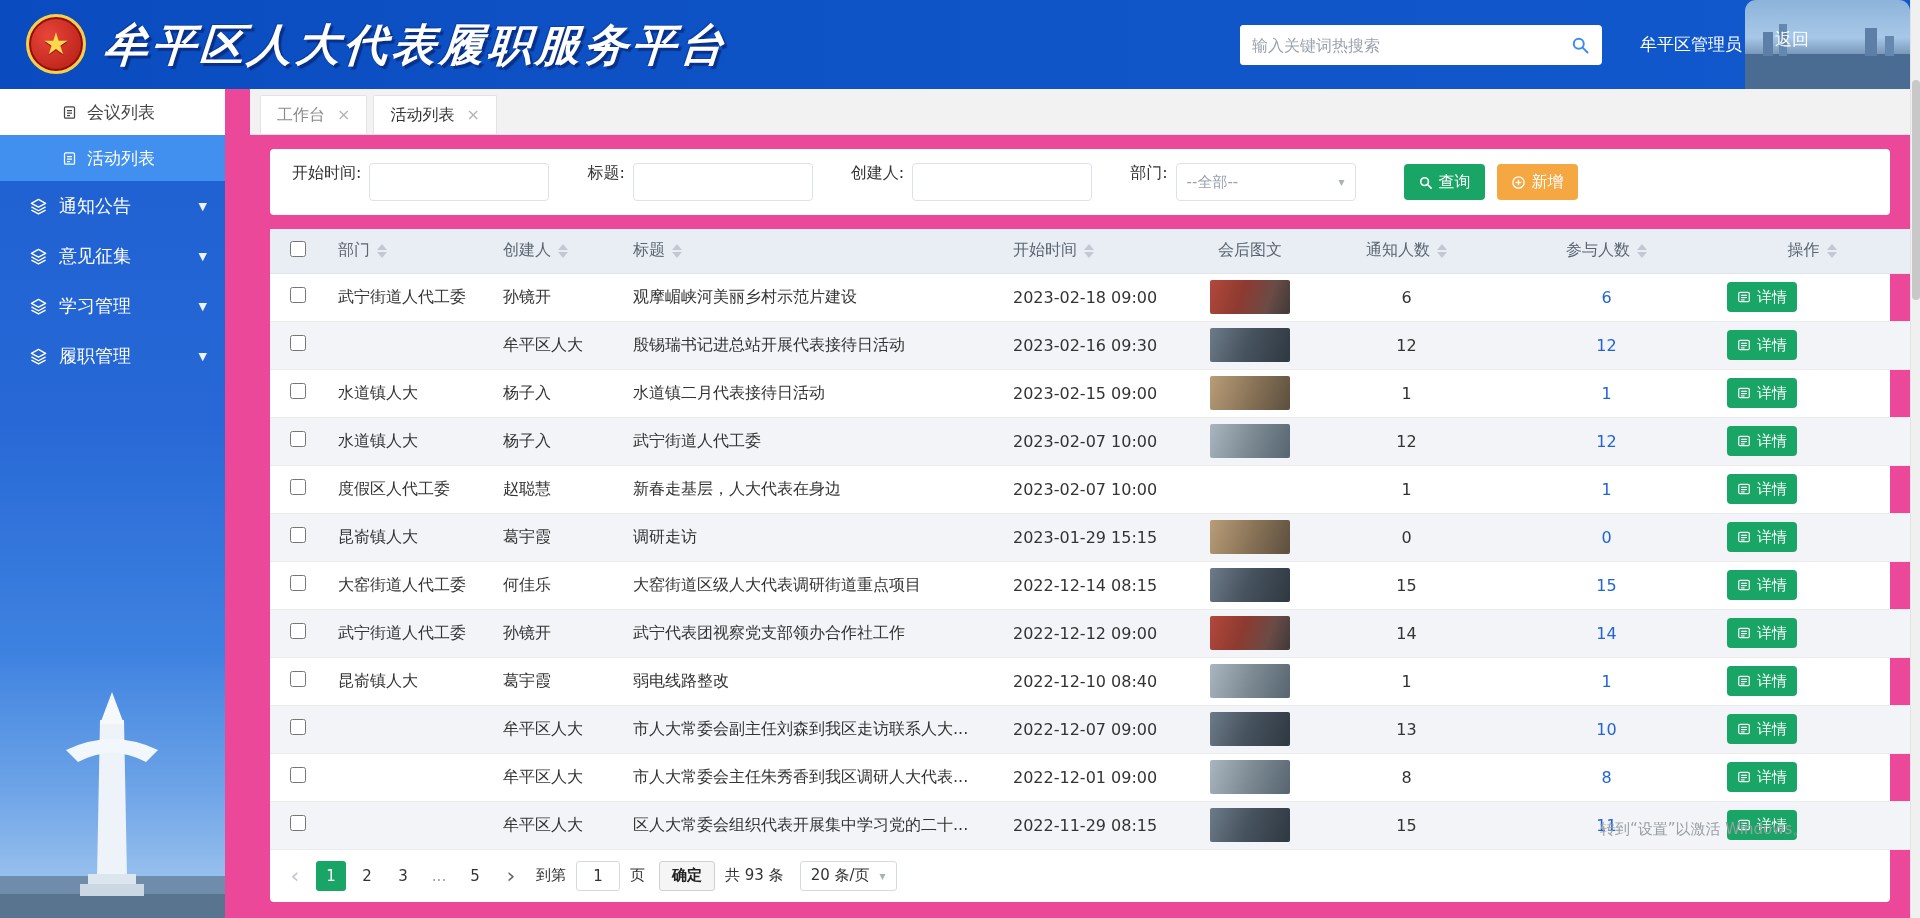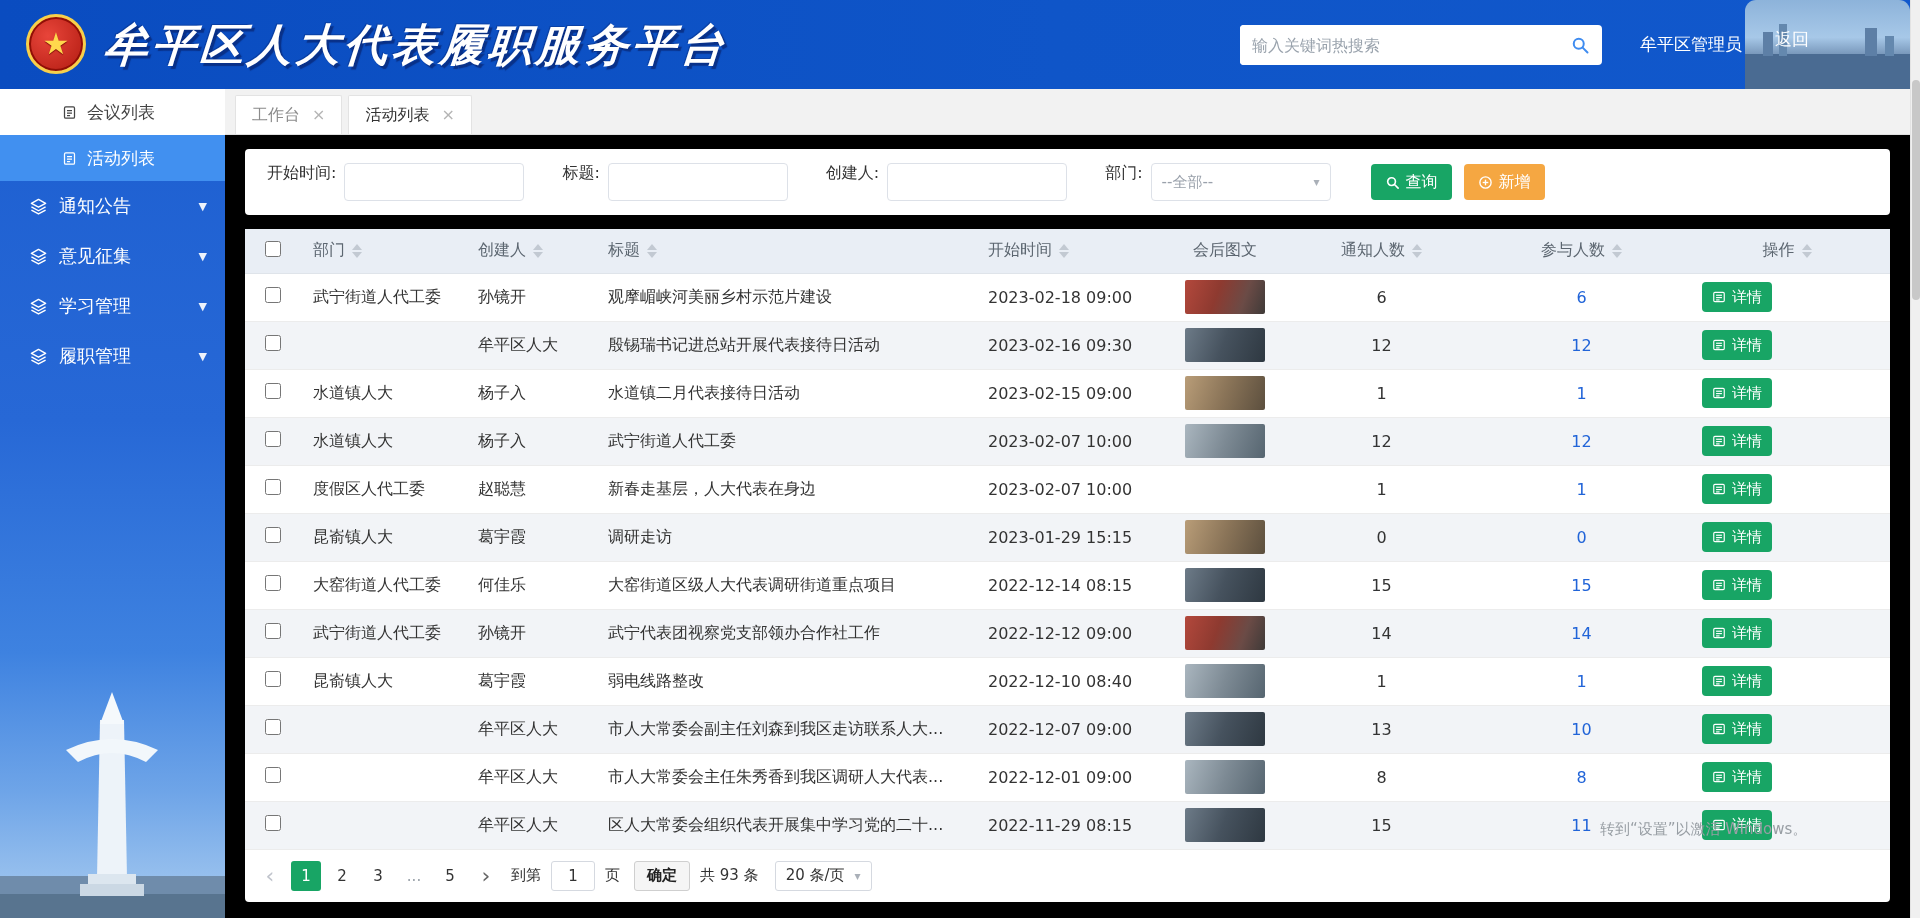"工作台" .main { background: #000000 -> #ec4899; padding-left: none -> 25px }
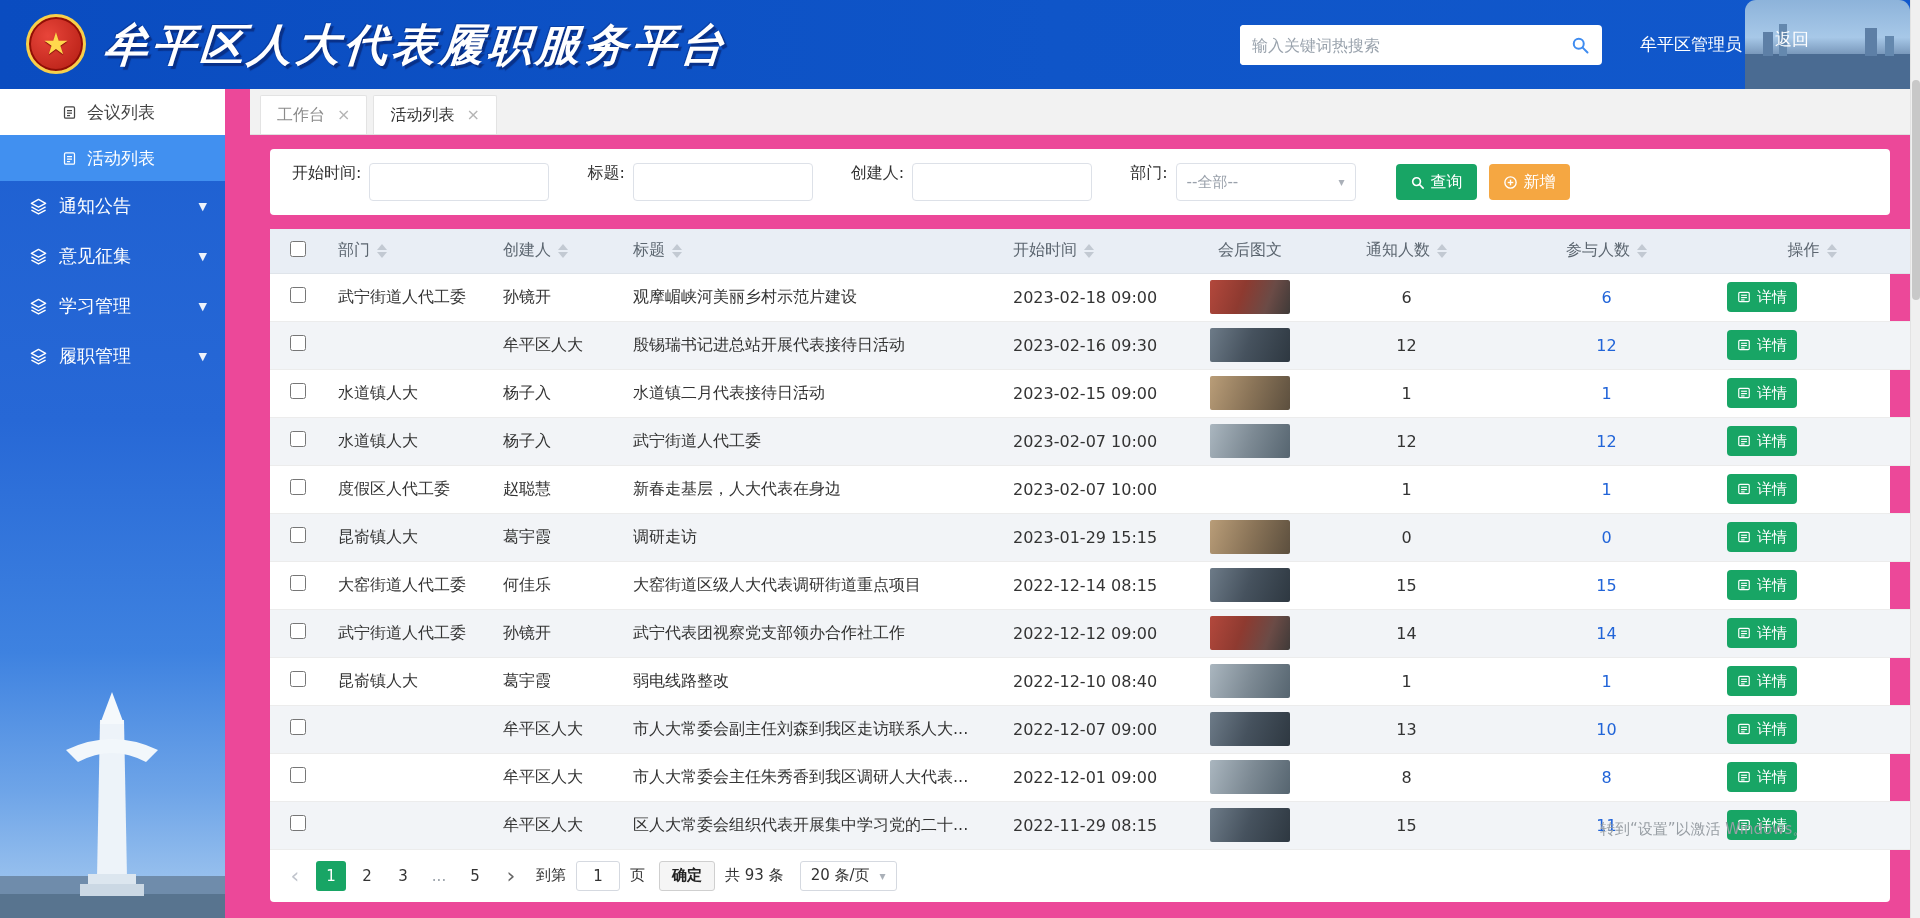"查询" .btn-query { margin-left: 2px -> 10px }
